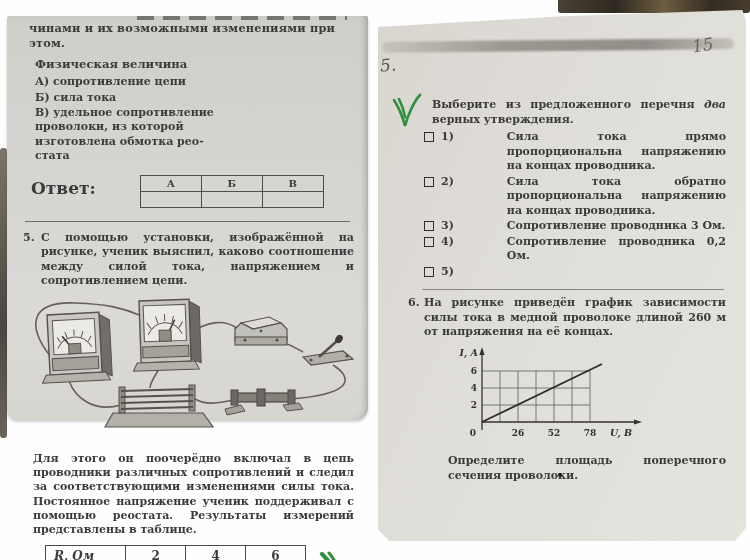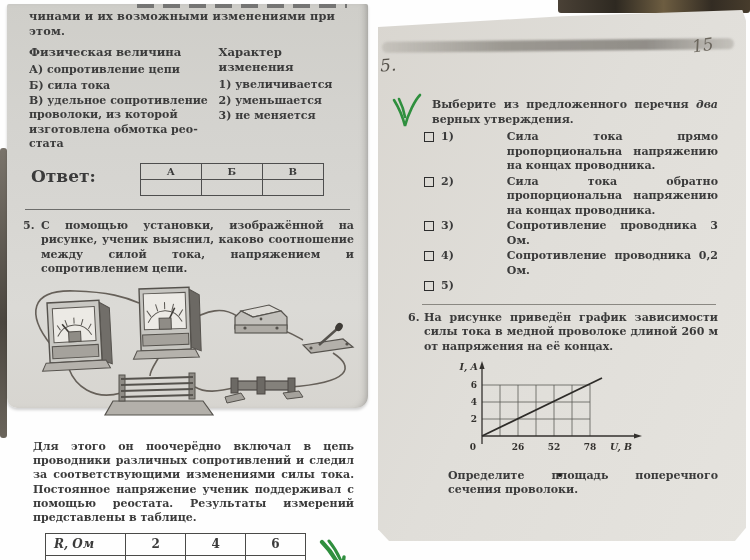"чинами и их возможными изменениями" .page-left { top: 4px -> 16px }
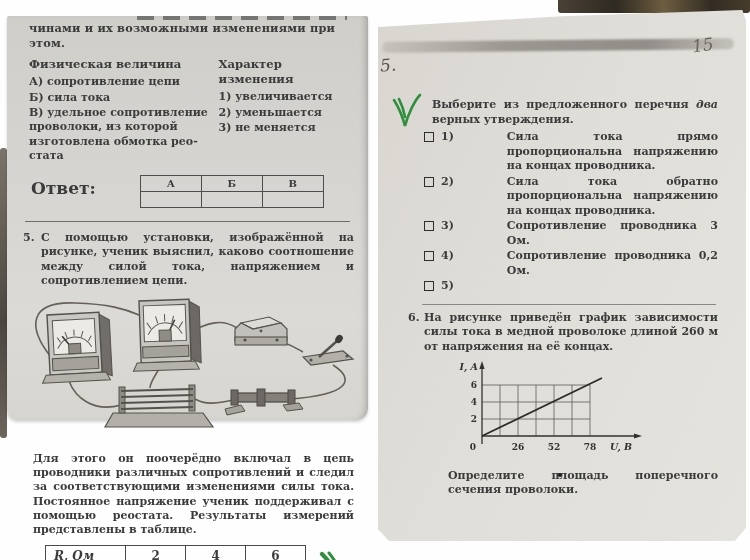"Физическая величина" .match { margin-left: 0 -> 6px }
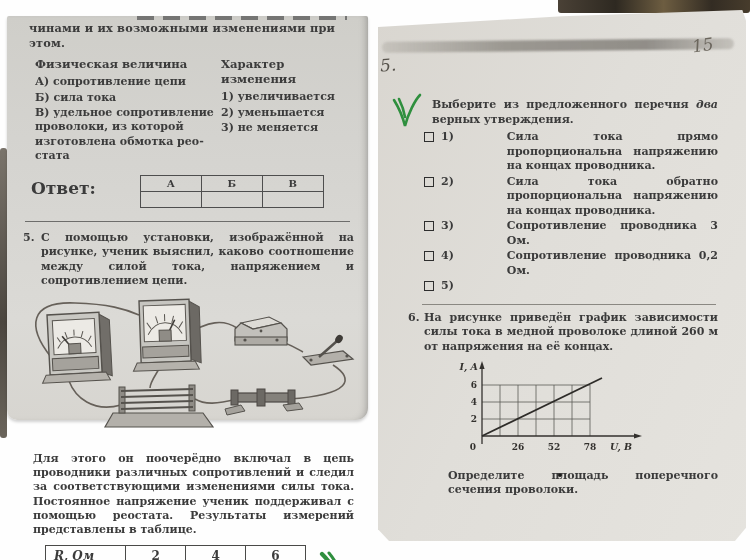"Характер изменения" div.match-col2 { html: <div> <h4>Характер изменения</h4> <div>1) увеличивается</div> <div>2) уменьшается</div> <div>3) не меняется</div> </div> -> none }
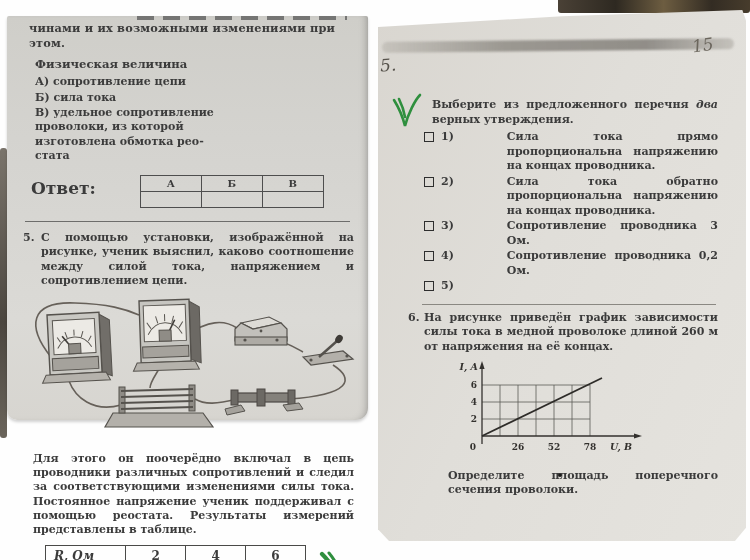"Выберите из предложенного перечня два" .rp-inner { padding: 88px 28px 0 46px -> 88px 20px 0 46px }
